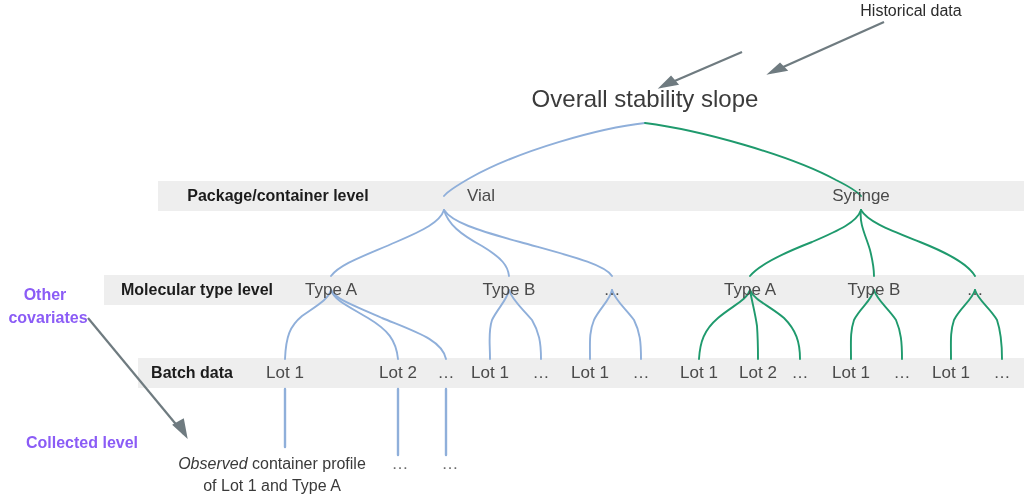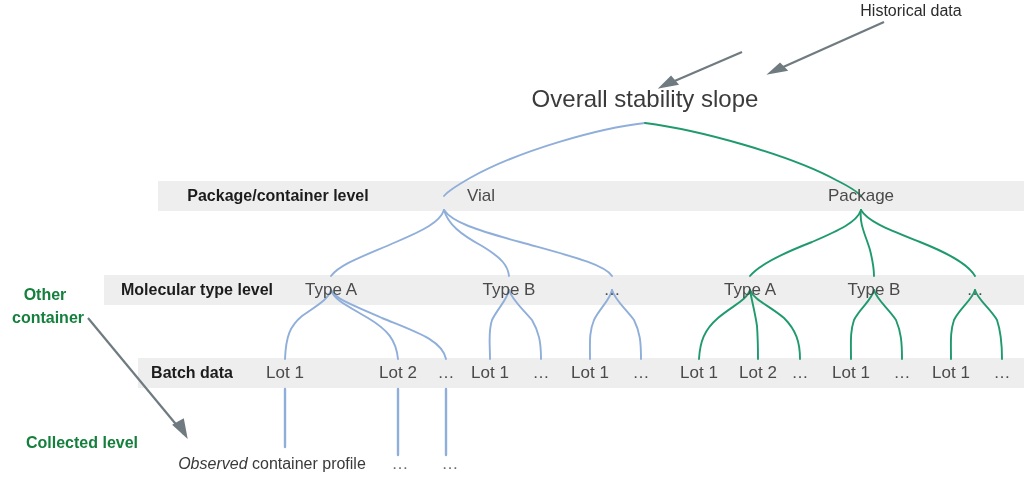"Package" div.node { text: Package -> Syringe }
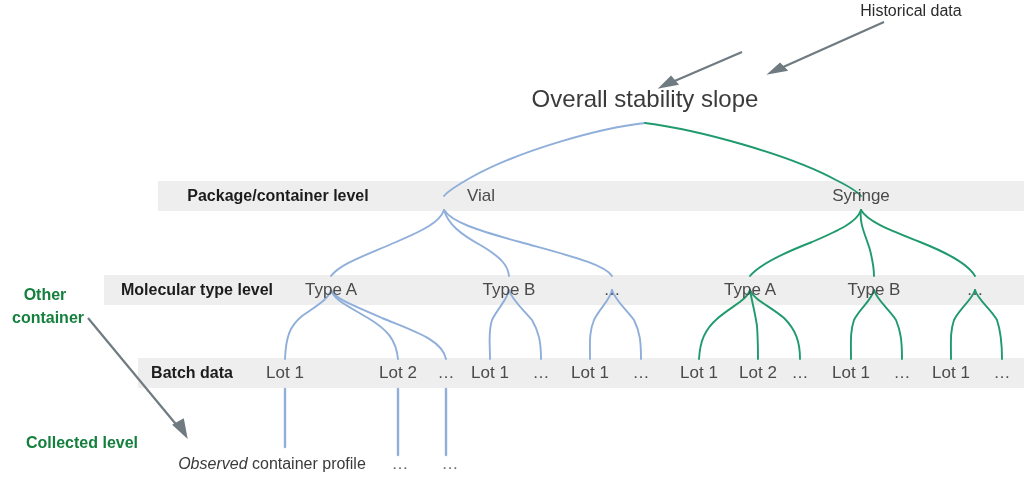"Other" .annot.bold { color: #15803d -> #8b5cf6 }
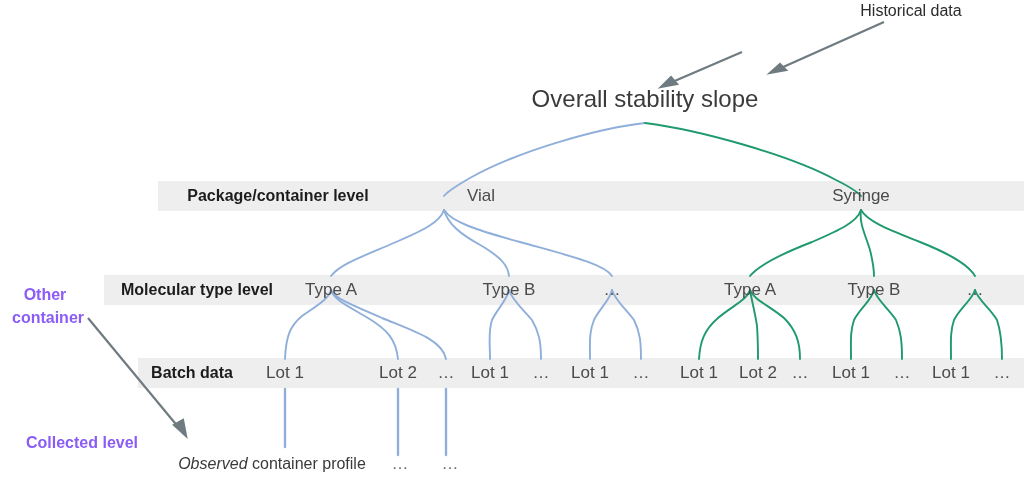"container" div.annot { text: container -> covariates }
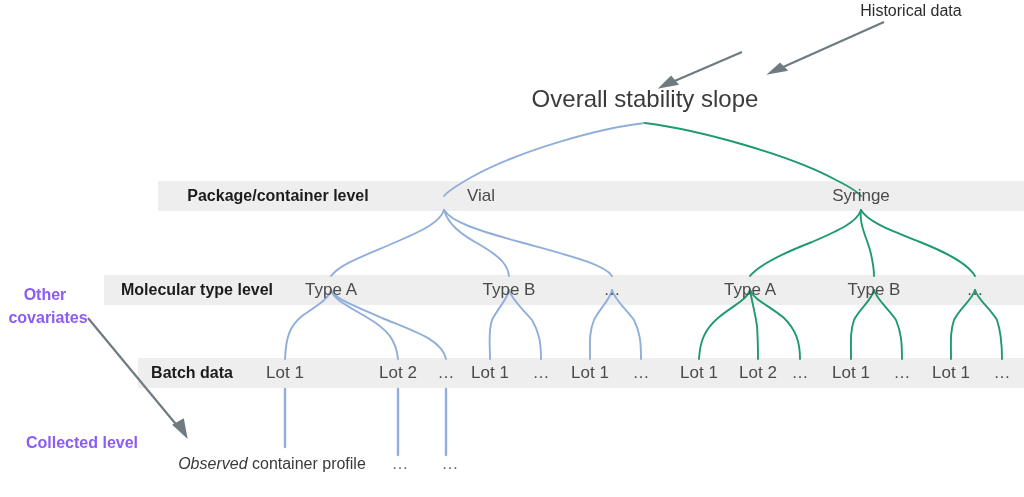"of Lot 1 and Type" span { html: none -> <span>of Lot 1 and Type A</span> }
